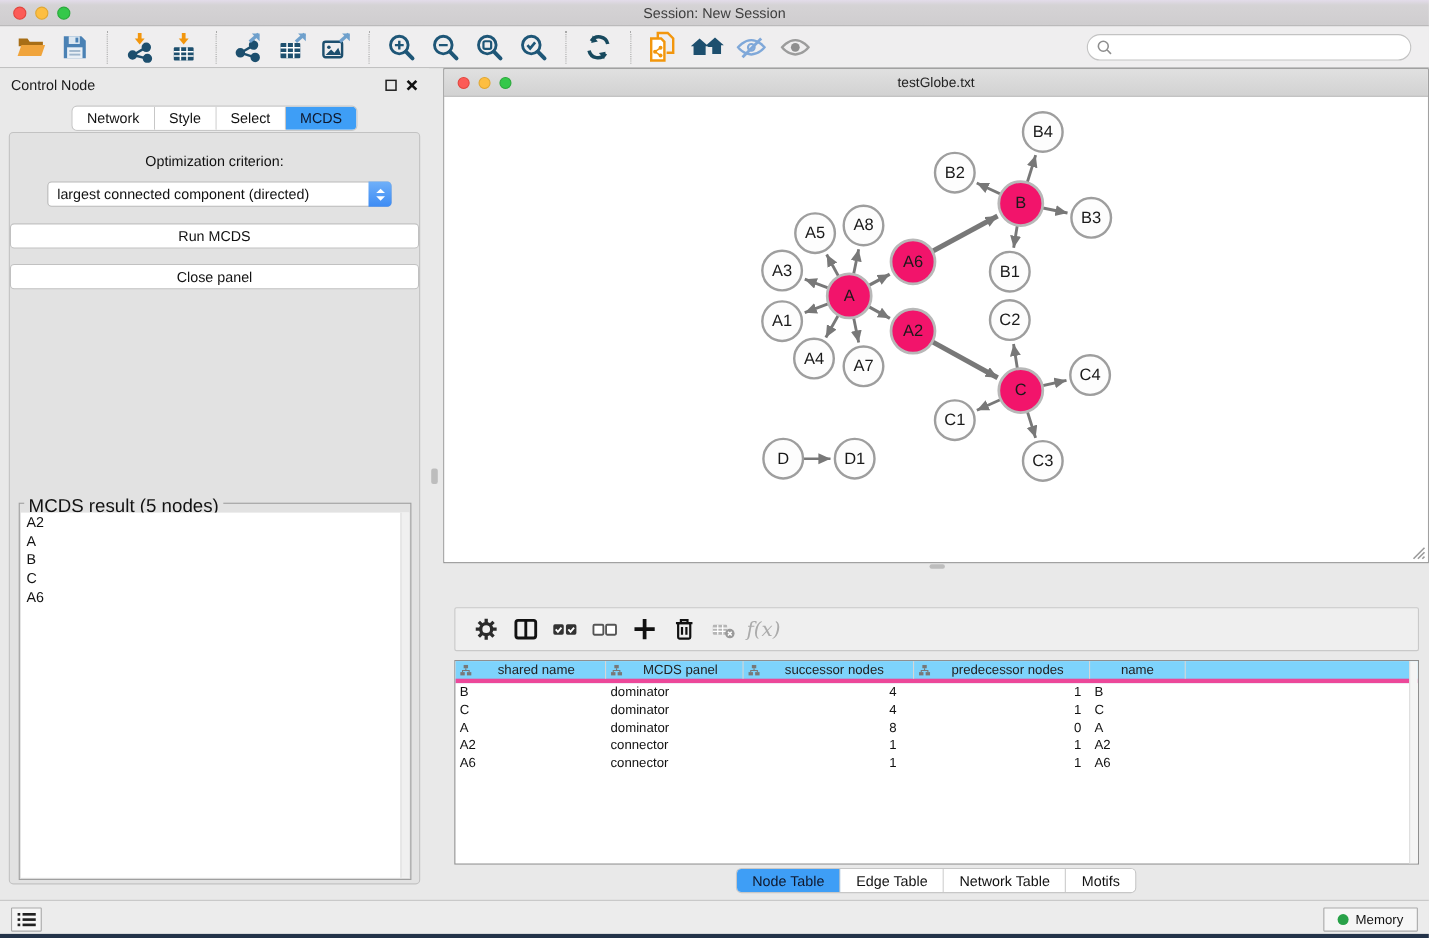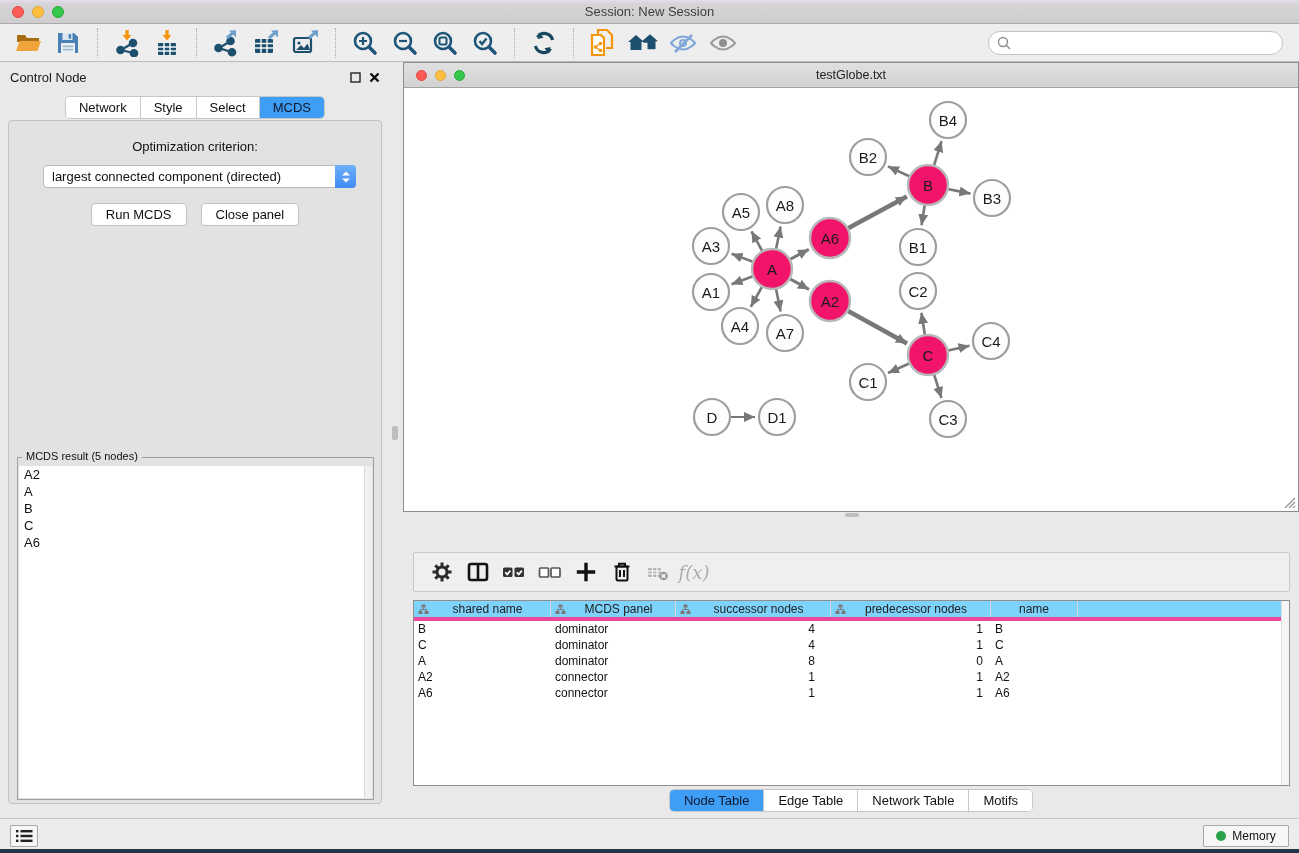"Run MCDS" .btnrow { flex-direction: none -> column }
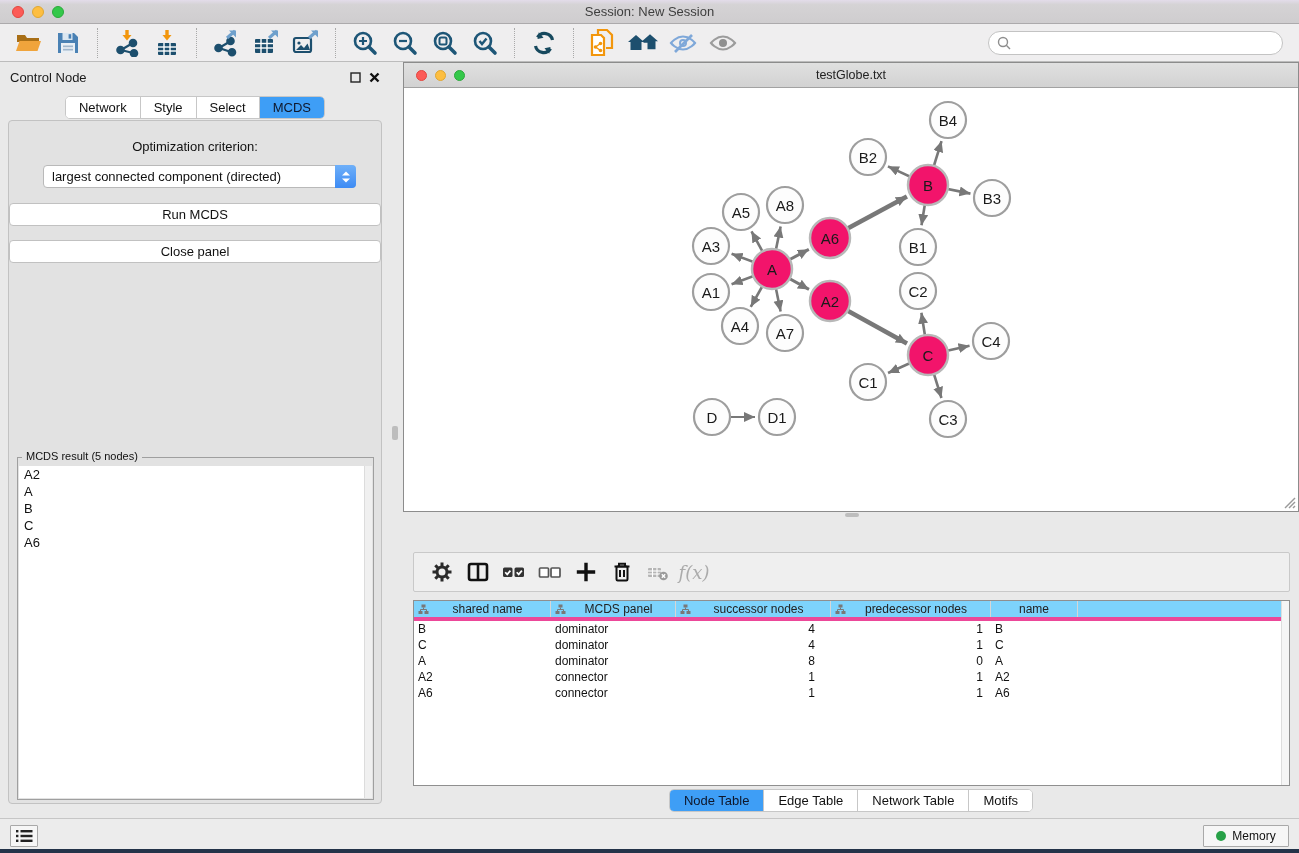"MCDS result (5 nodes)" .grouplabel { font-size: 11px -> 17px }
